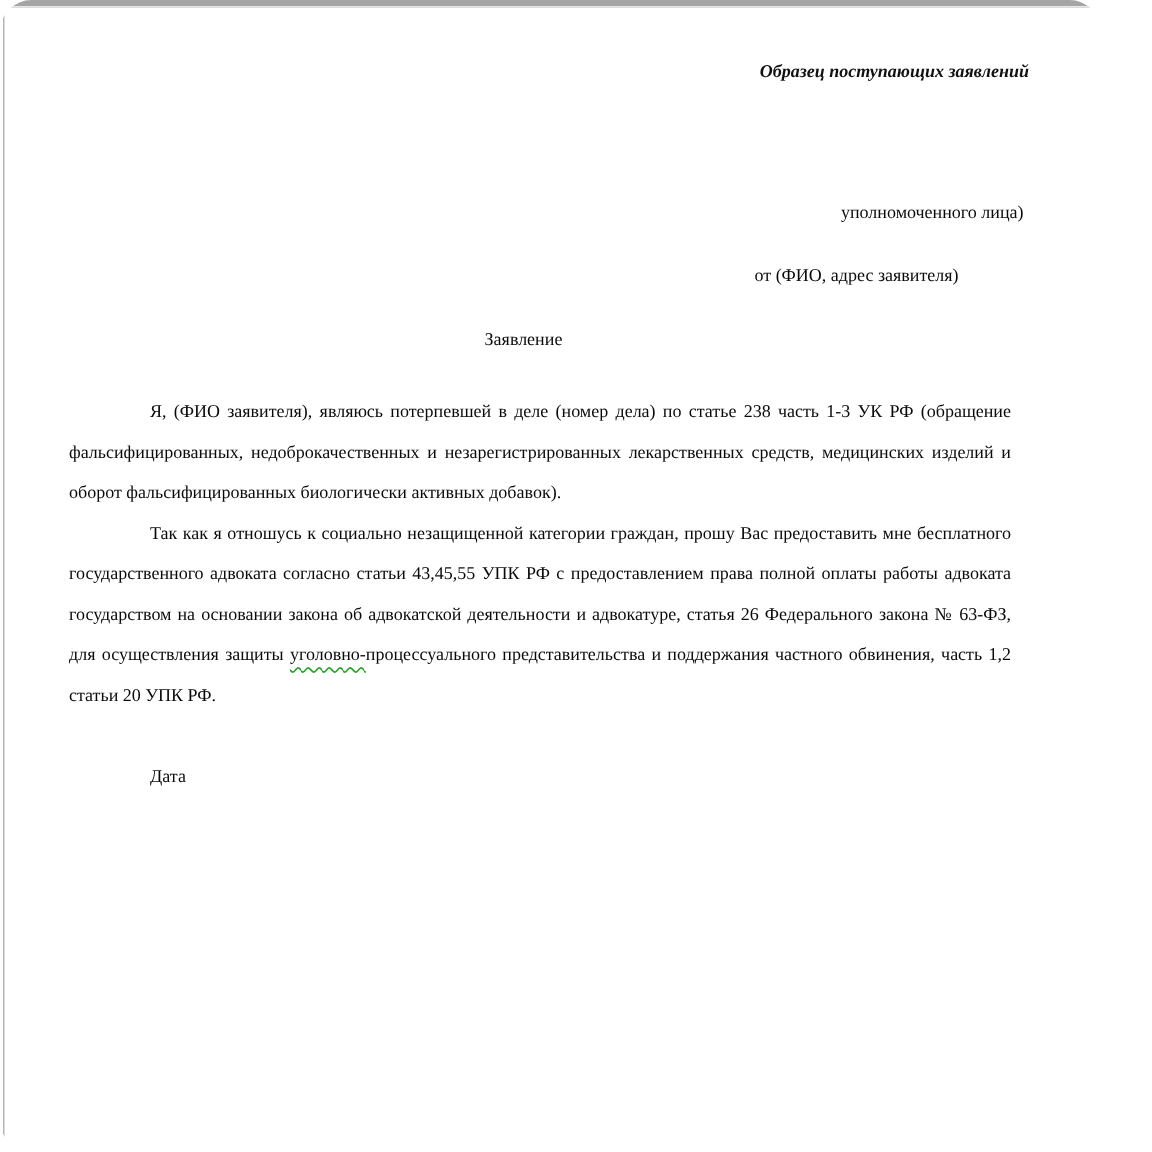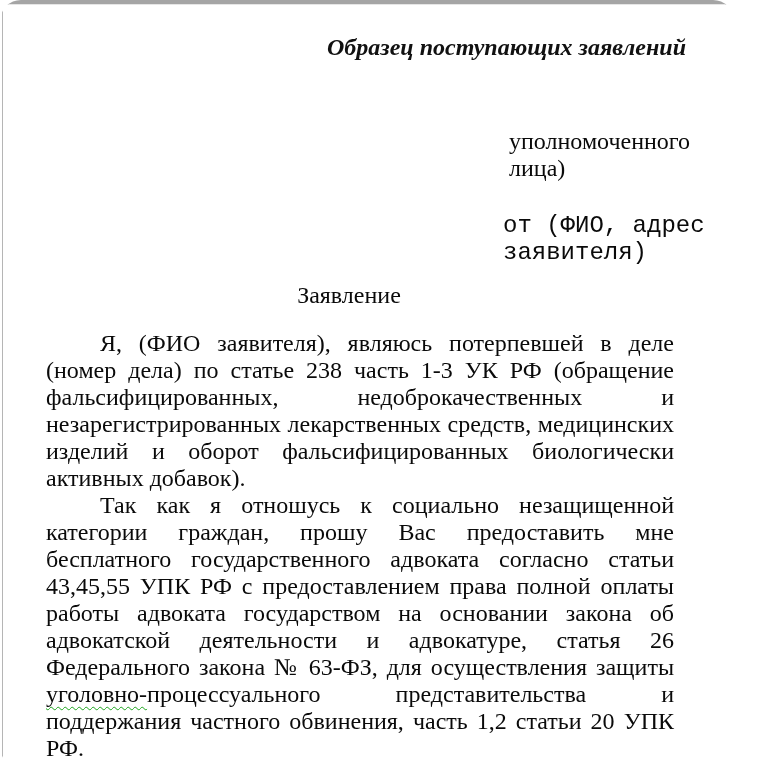"Образец поступающих заявлений" .page { font-size: 24px -> 12px }
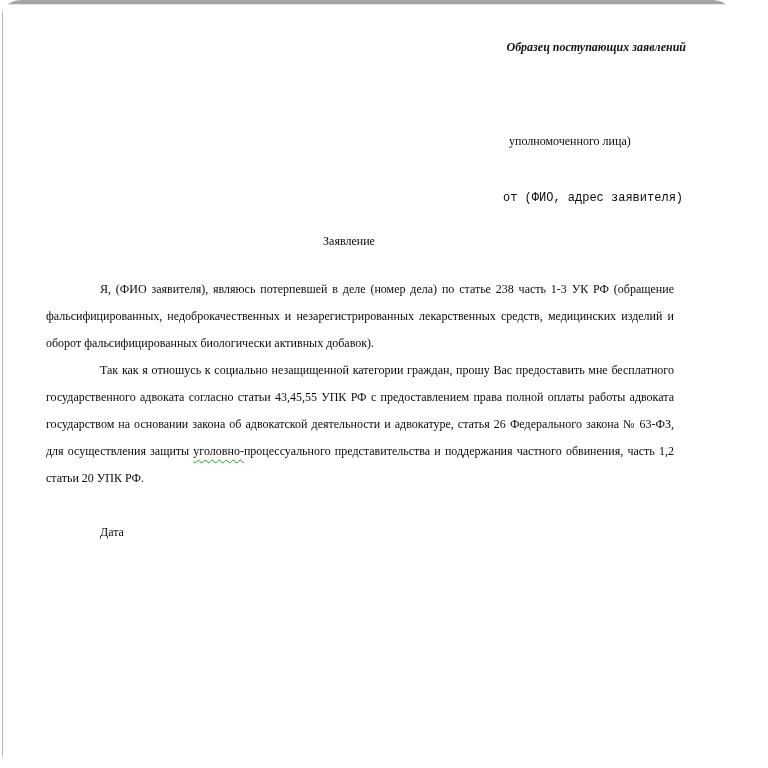"уполномоченного лица)" .addressee .line2 { text-align: none -> center }
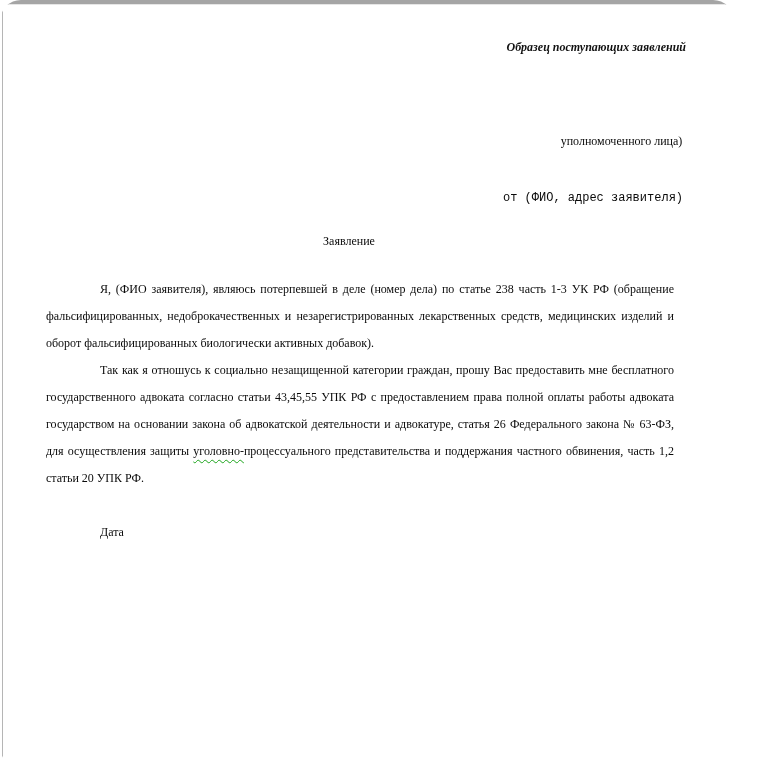"от (ФИО, адрес заявителя)" .addressee .from-line { font-family: Liberation Mono, monospace -> none; margin-top: 30px -> 15px }
